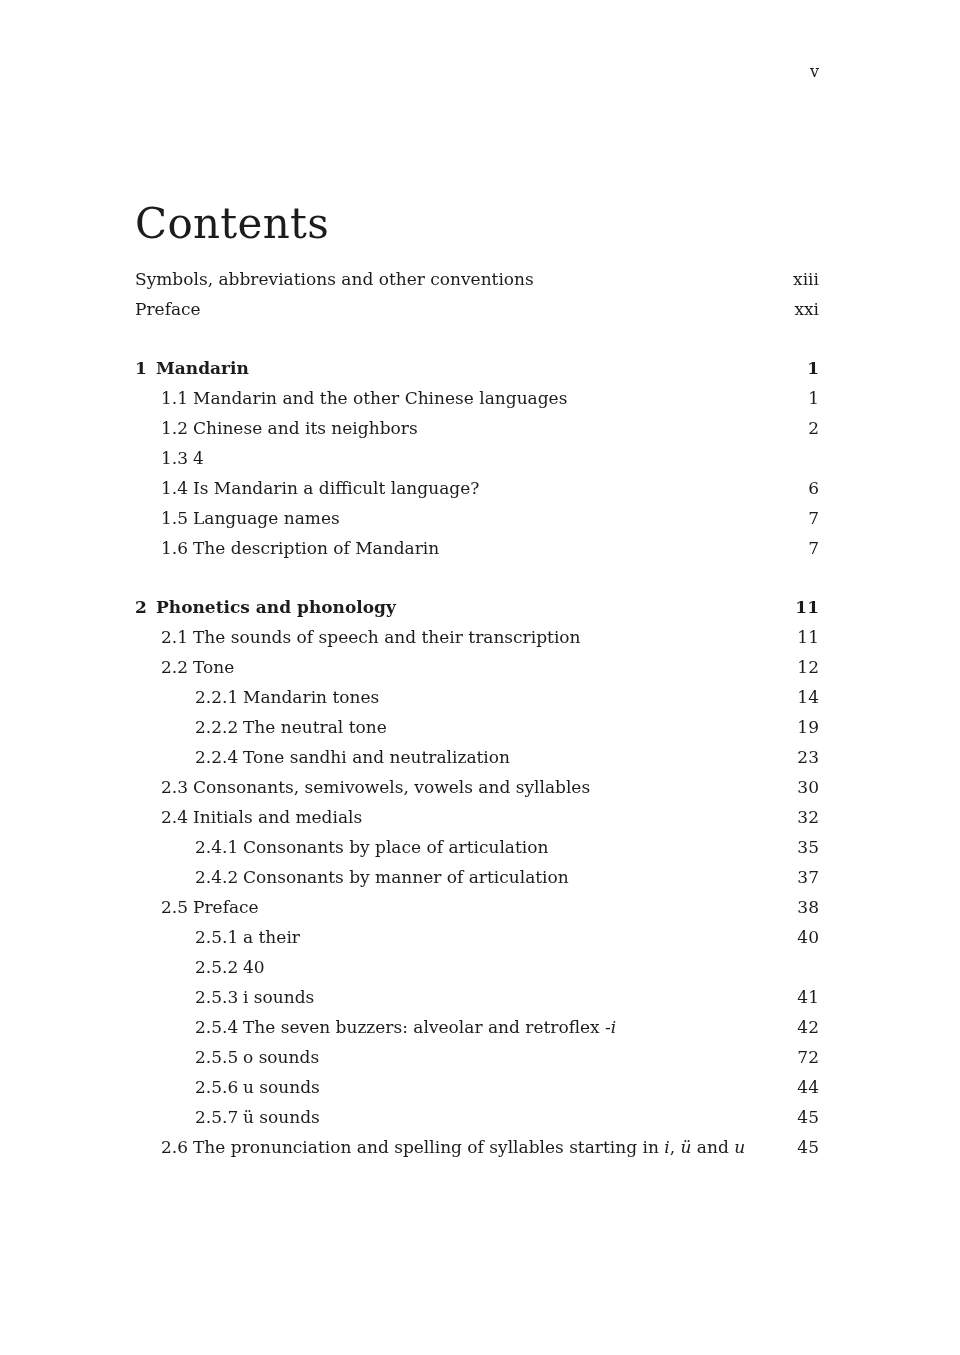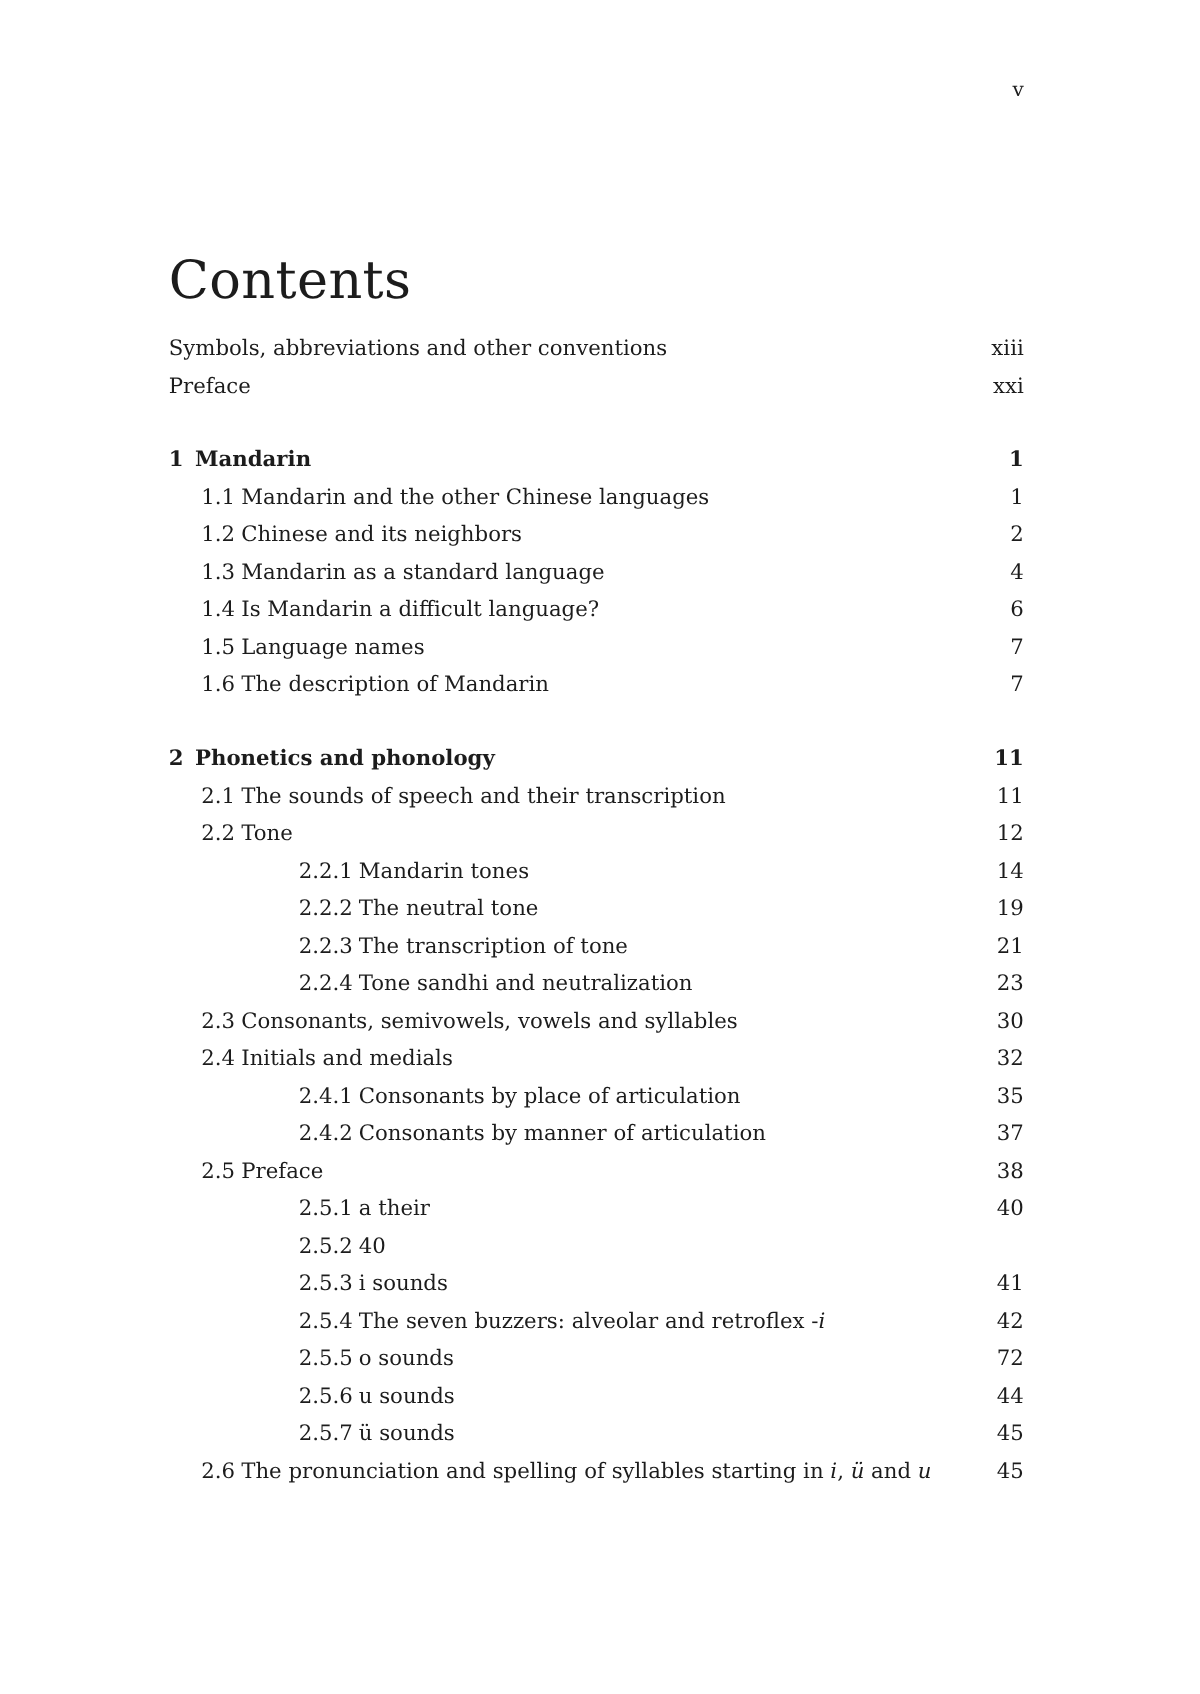"Mandarin as a standard language" span.ttl { html: <span><span>Mandarin as a standard language</span></span> -> none }
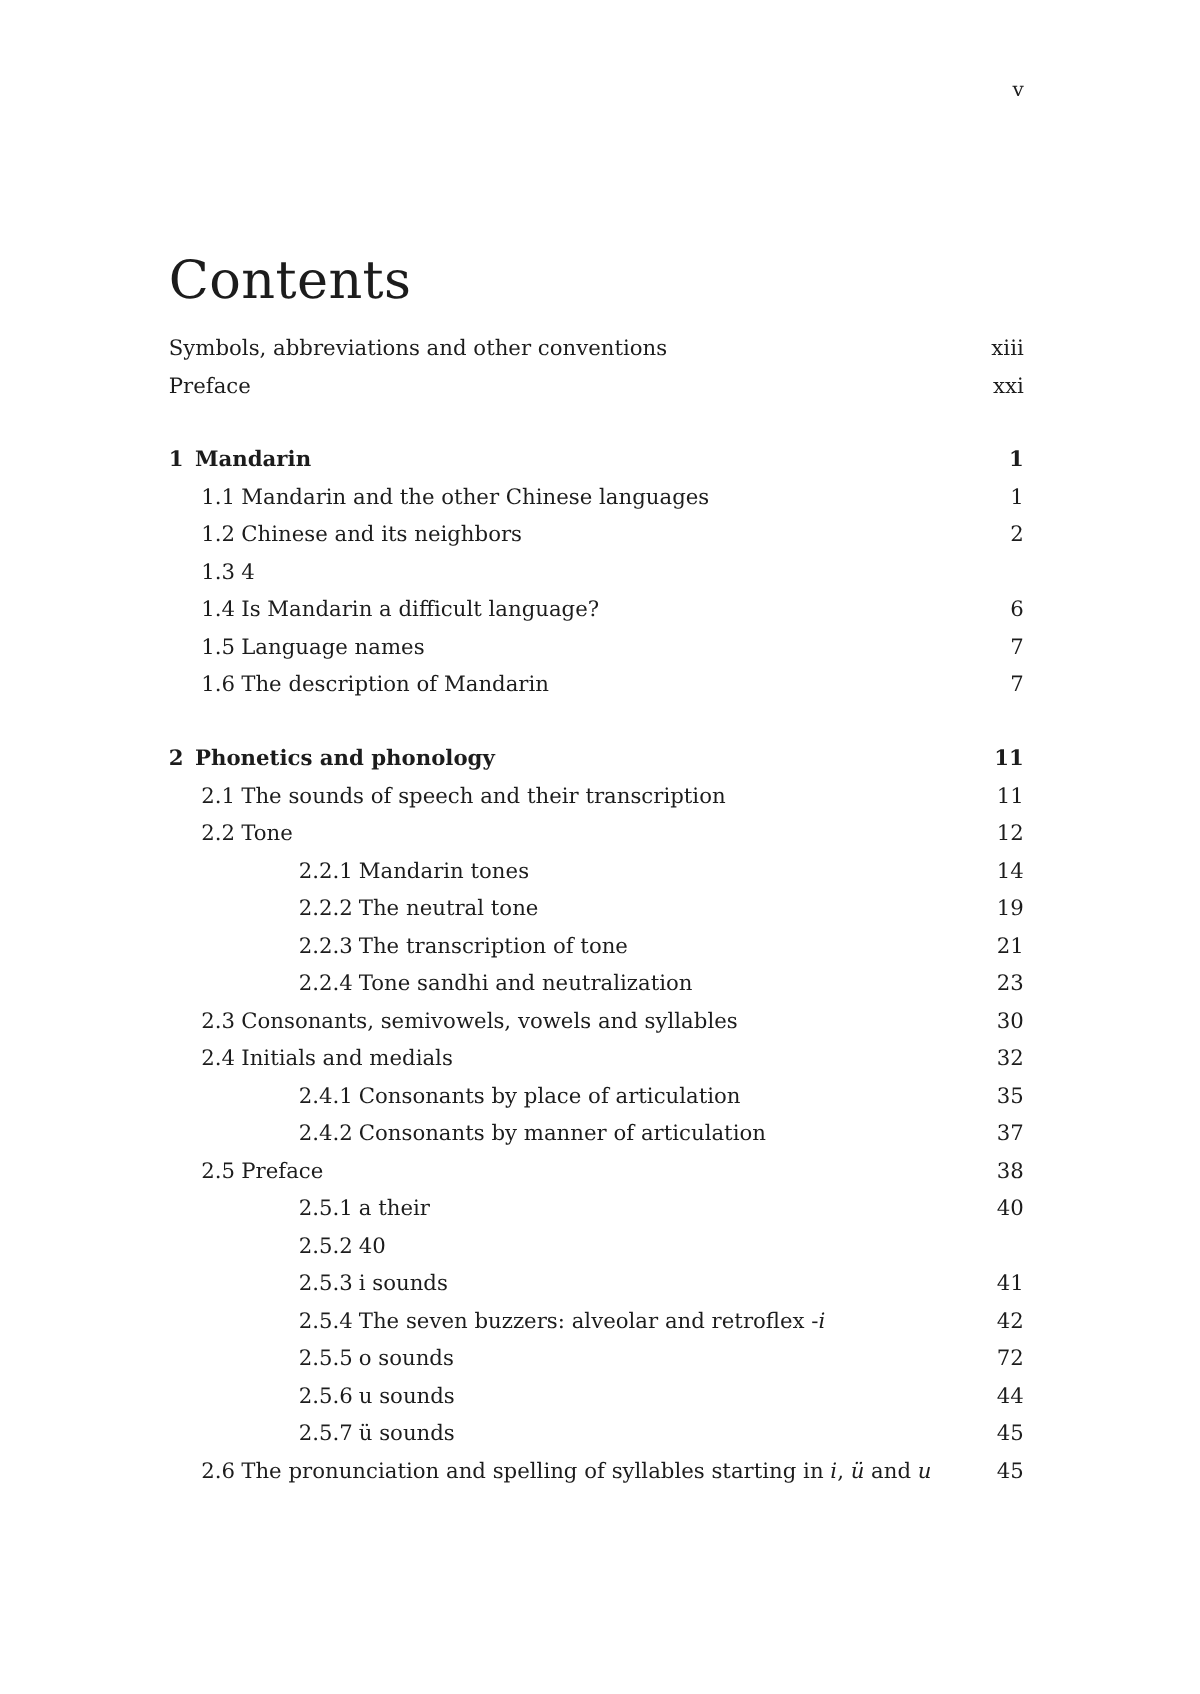"2.2.1" .lvl2 .num { margin-left: 44px -> none }
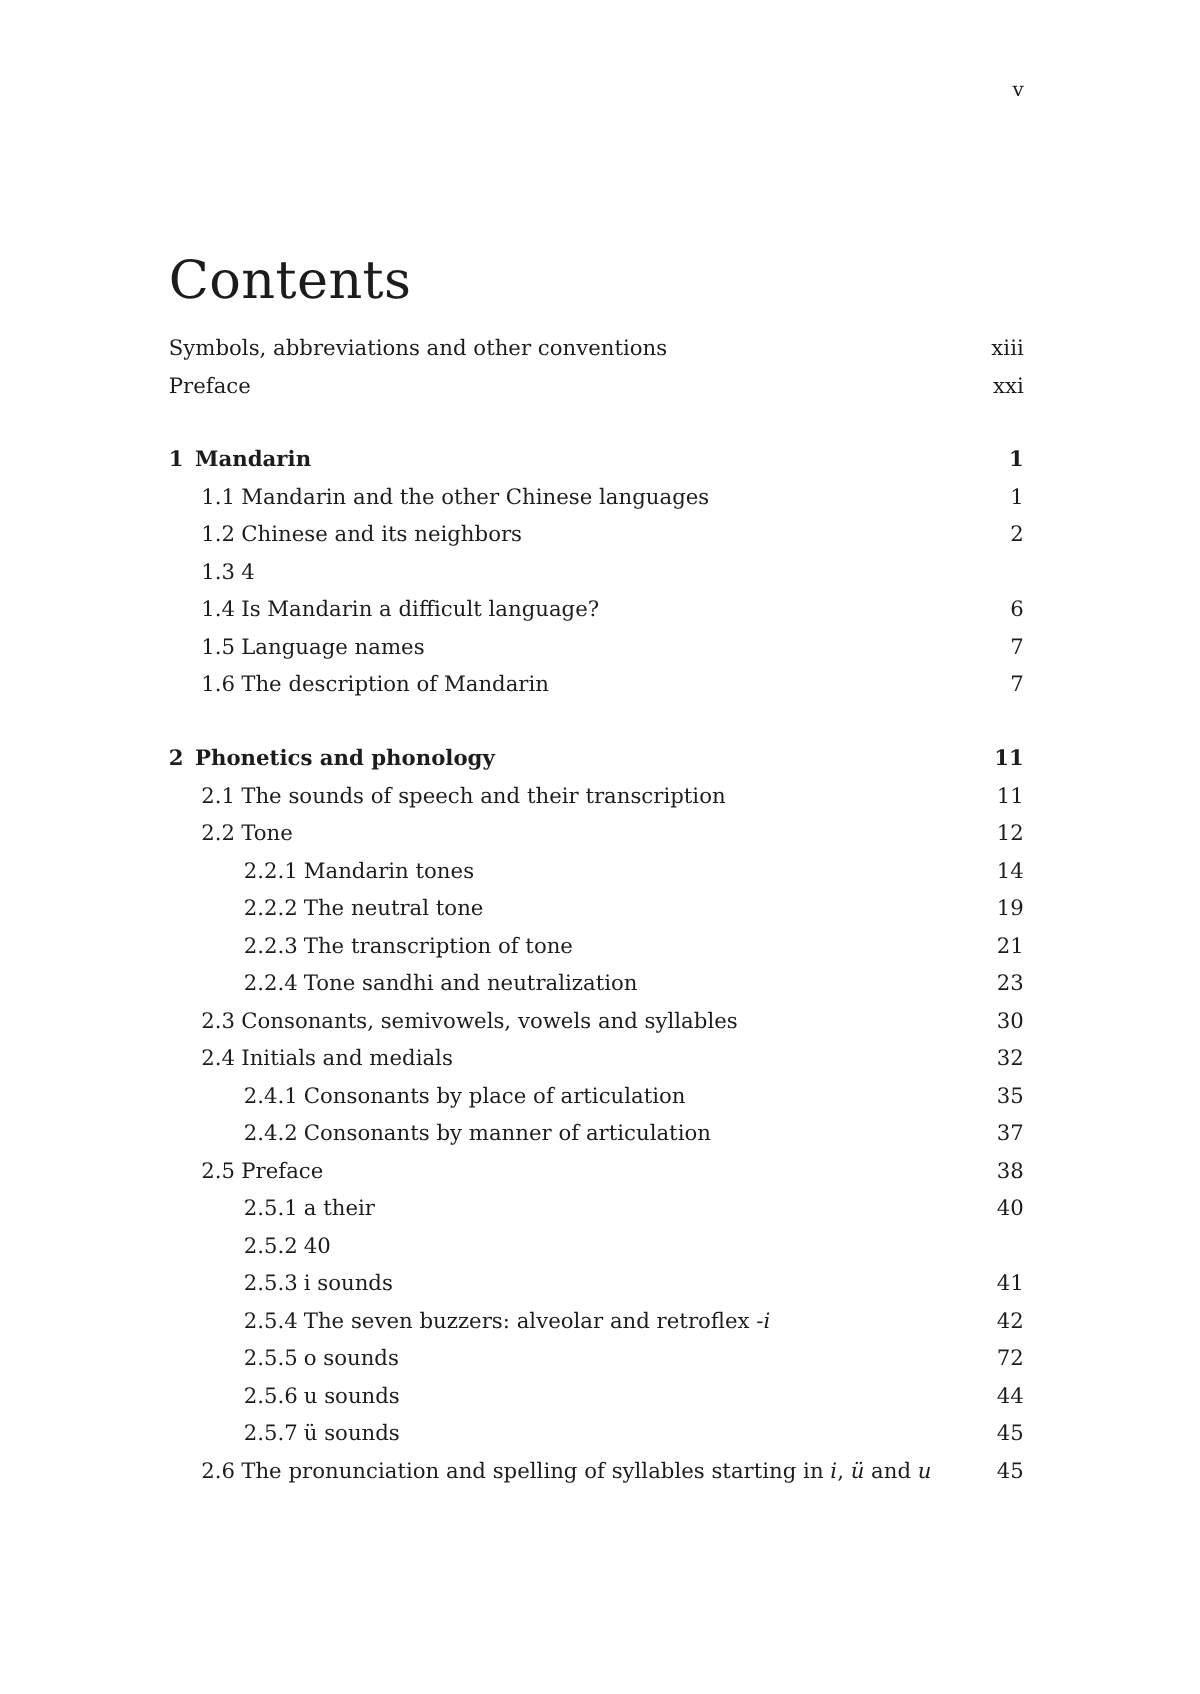"2.2.3" div.row { html: <div> <span>2.2.3</span> <span><span>The transcription of tone</span></span> <span>21</span> </div> -> none }
